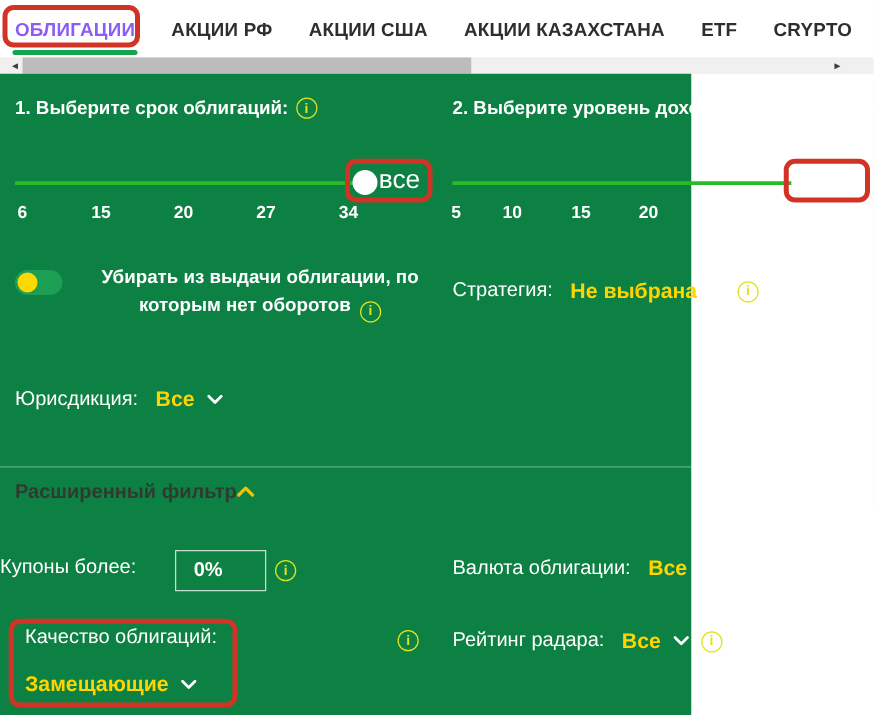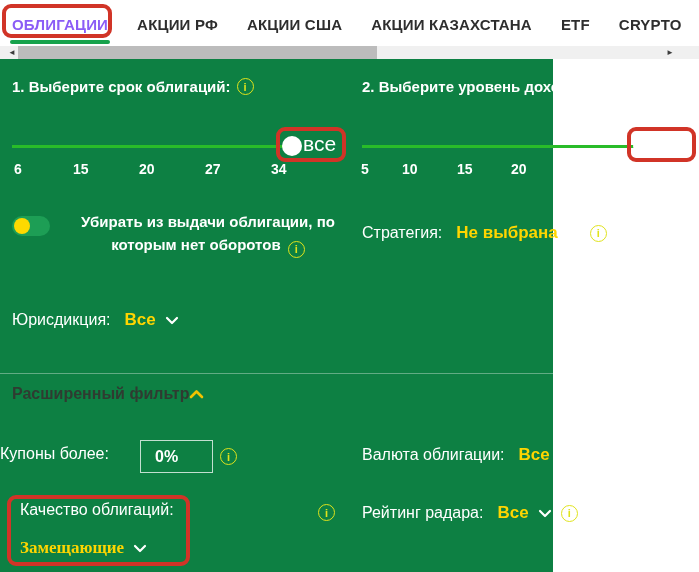"Замещающие" div.row { font-family: Liberation Serif, serif -> none }
